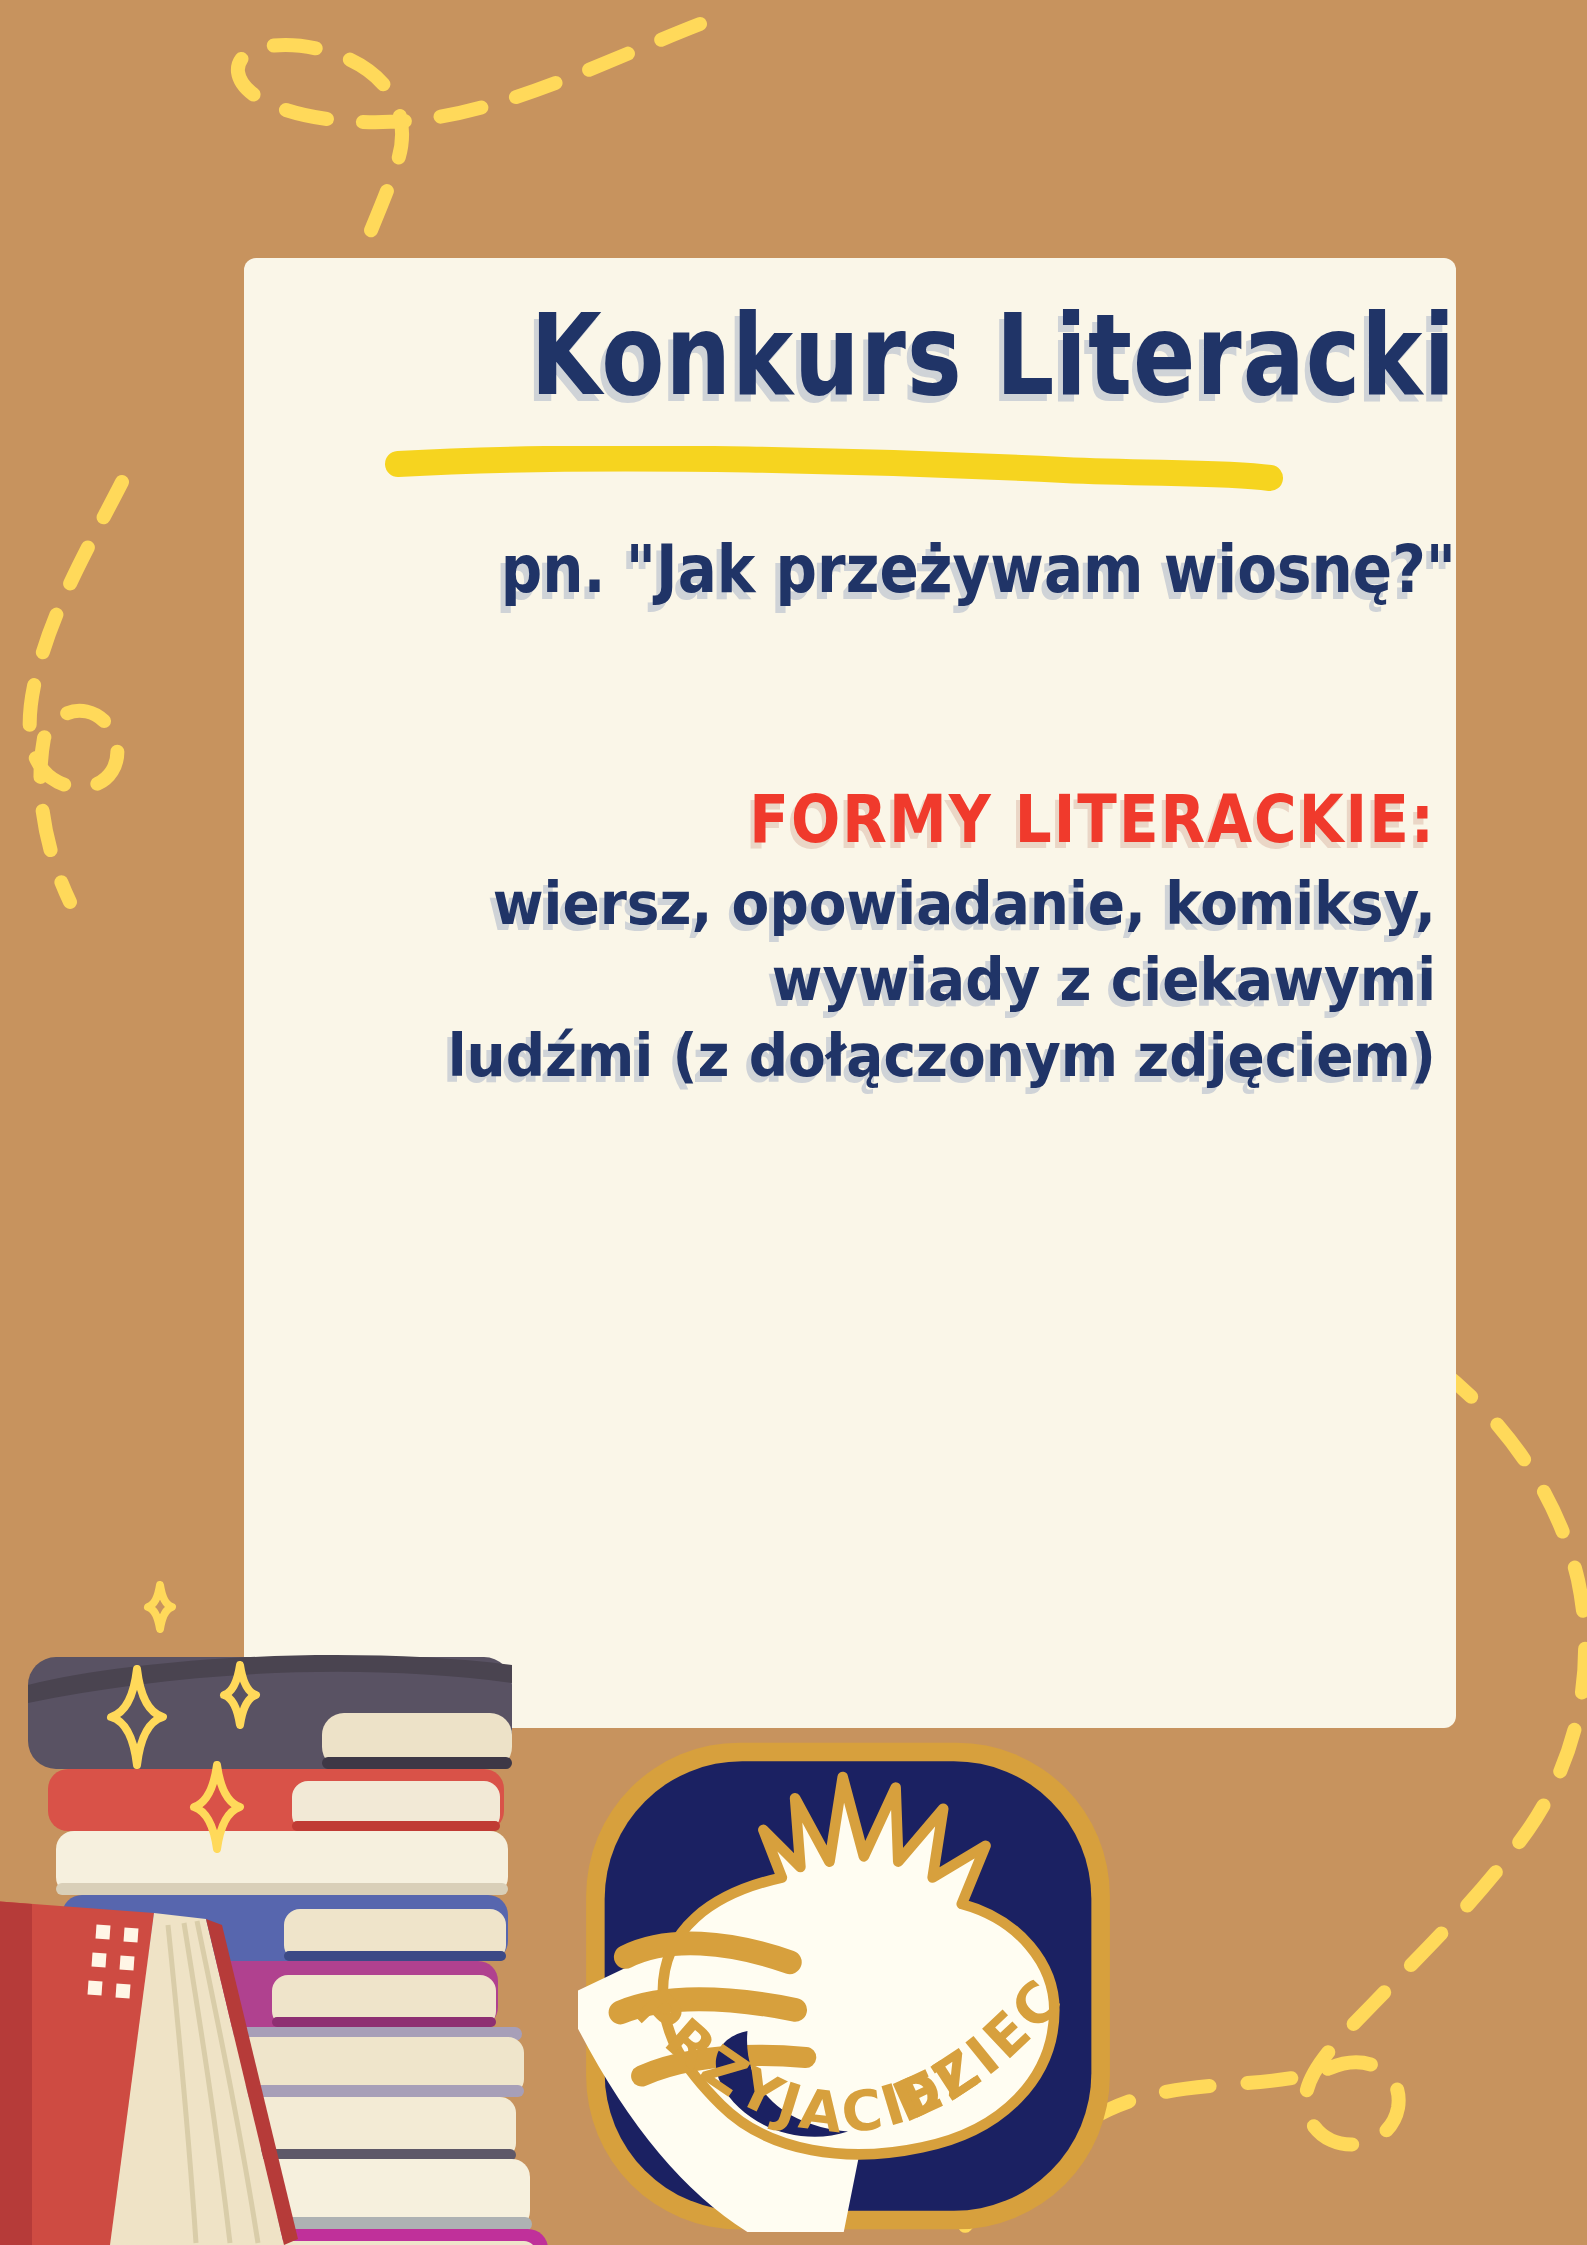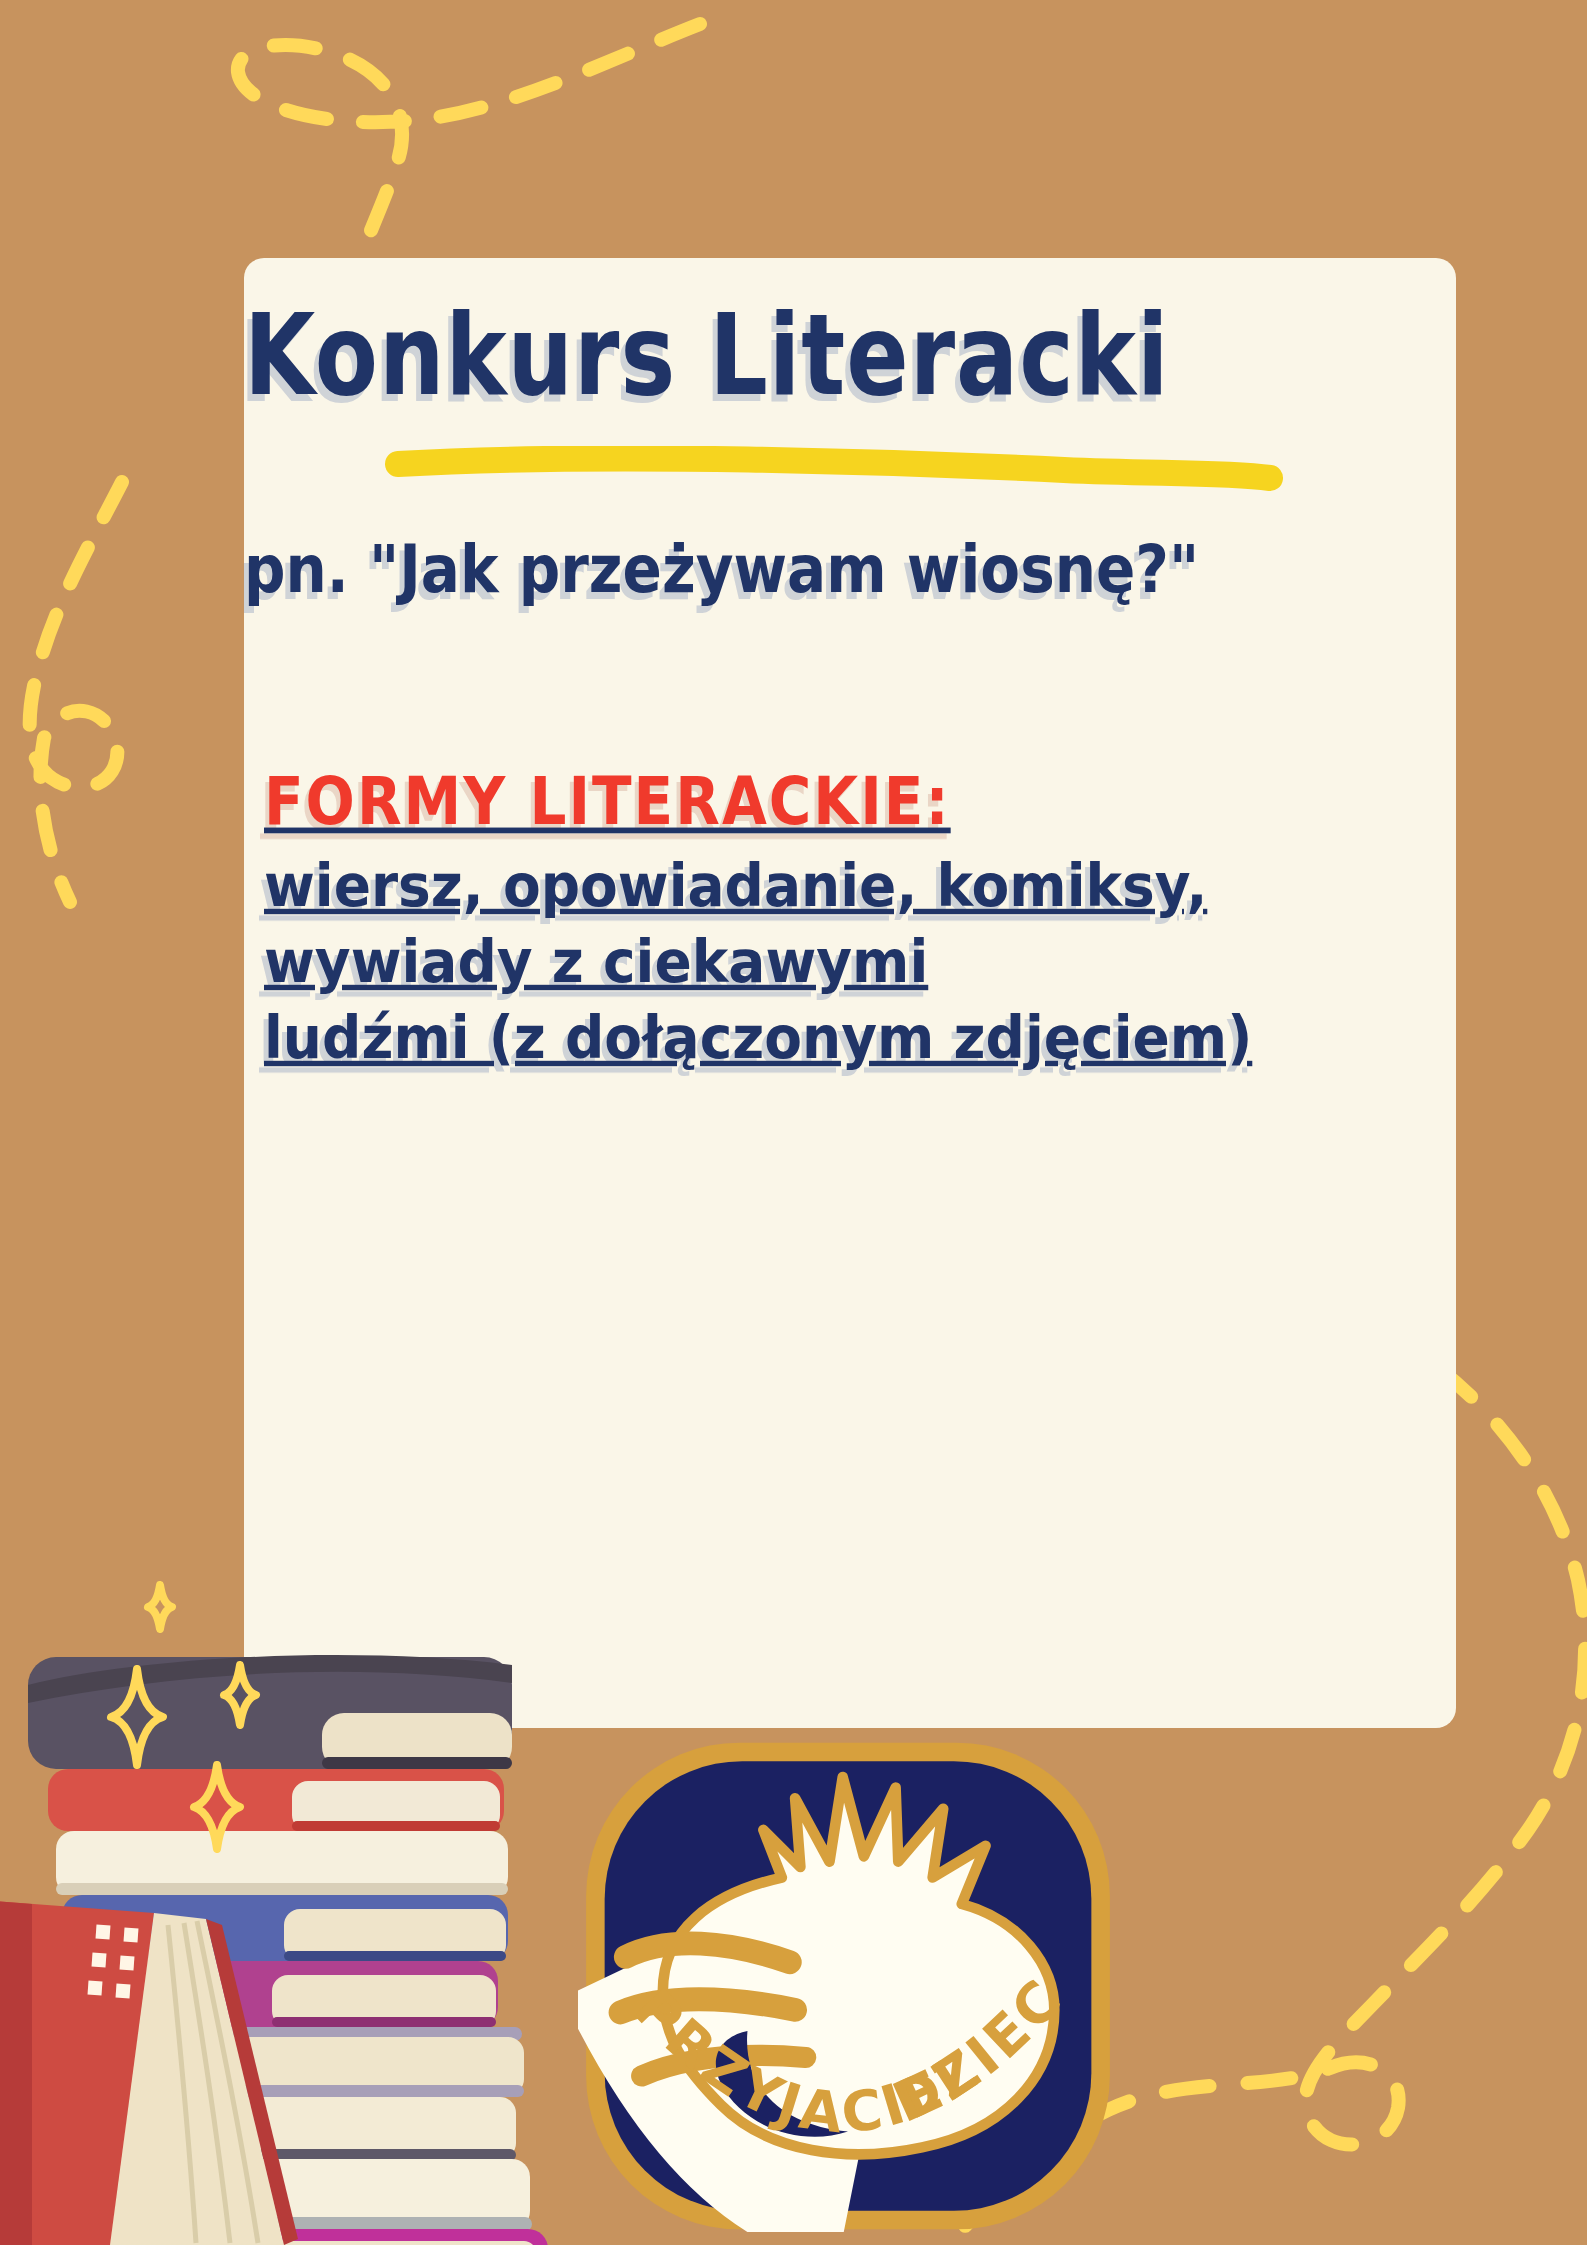"Konkurs Literacki" .card { border-radius: 20px -> 12px; text-align: left -> right }
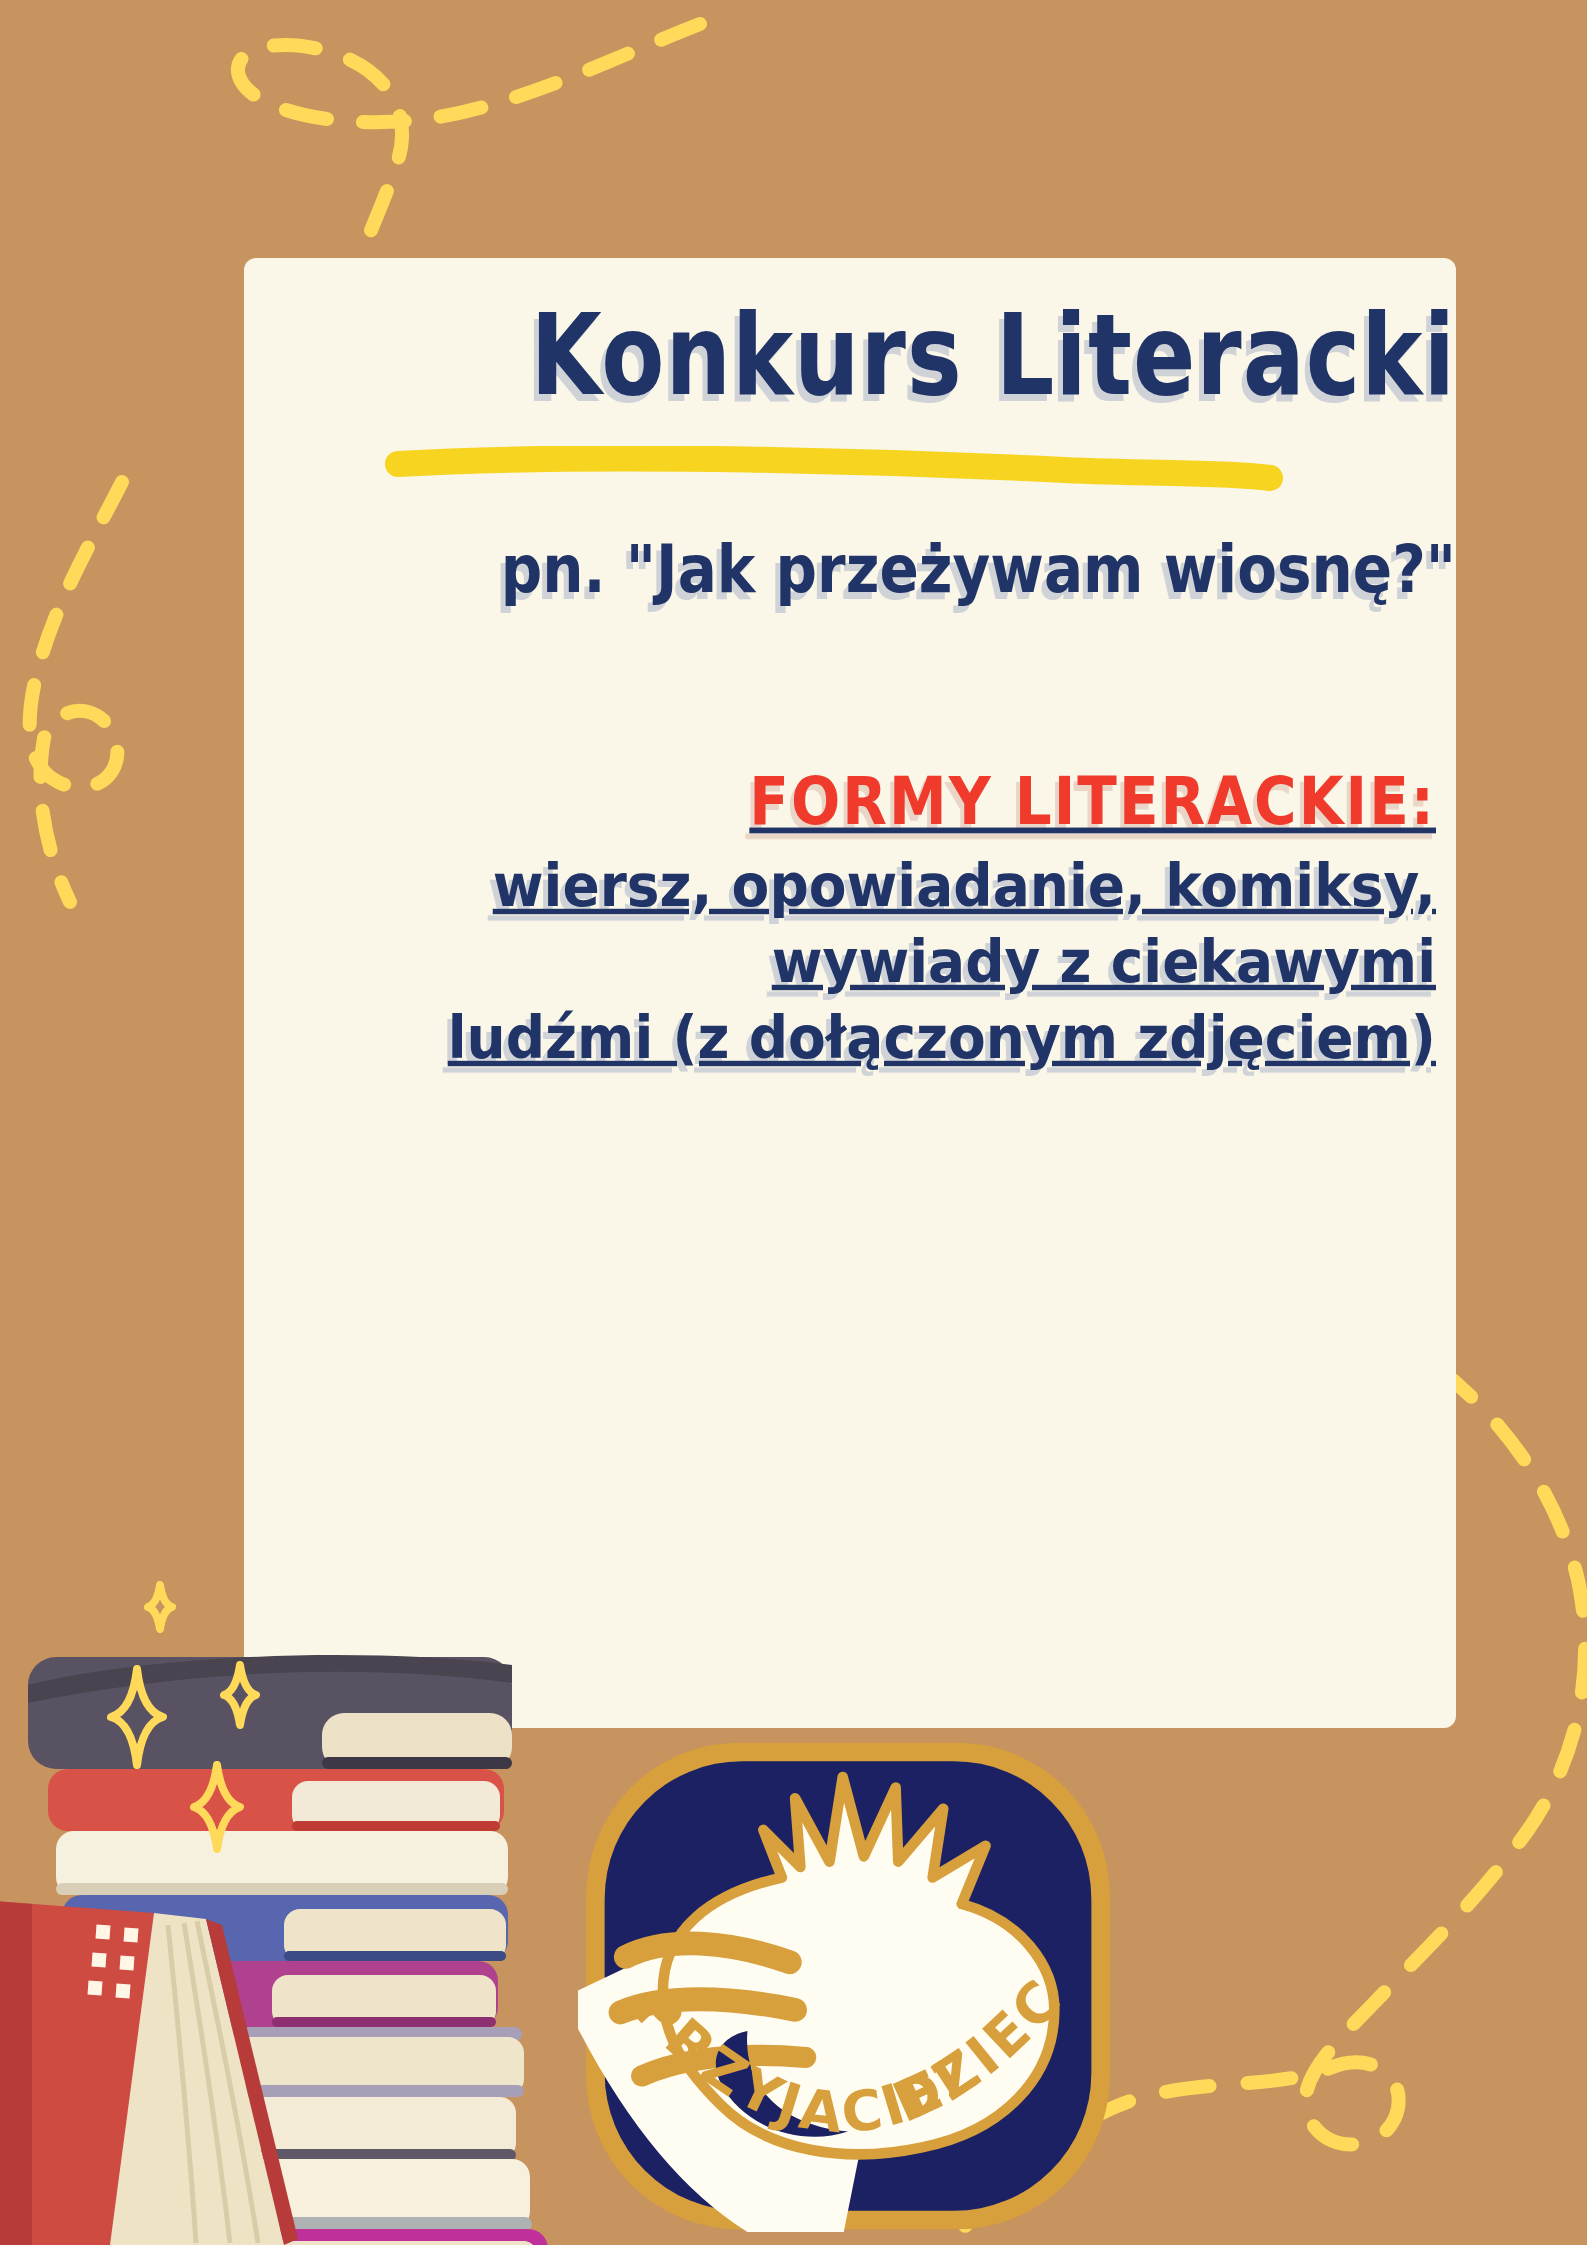"FORMY LITERACKIE:" .section-forms { text-decoration: underline -> none; top: 504px -> 522px }
